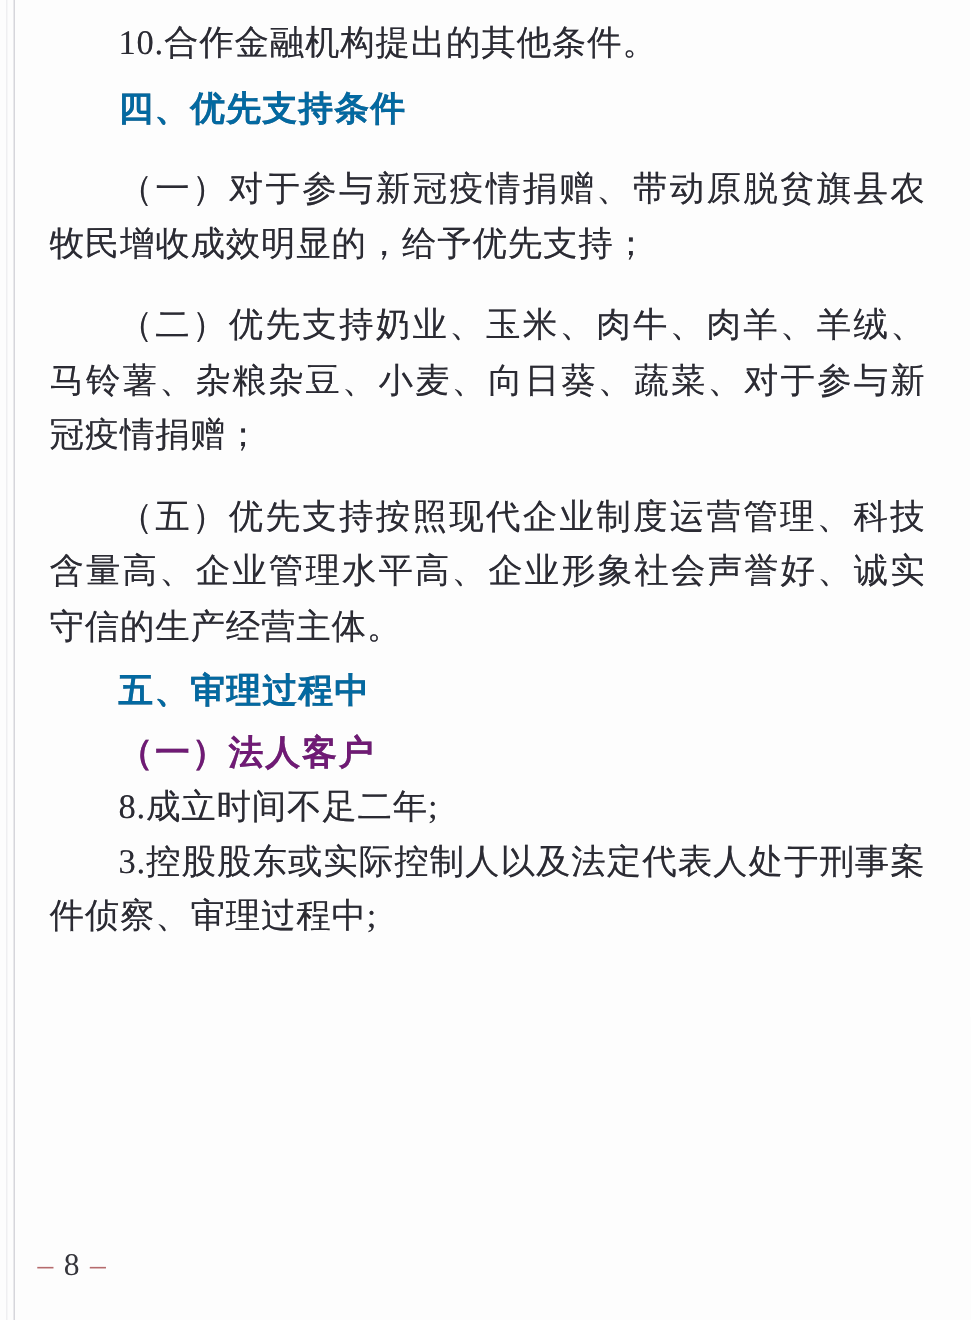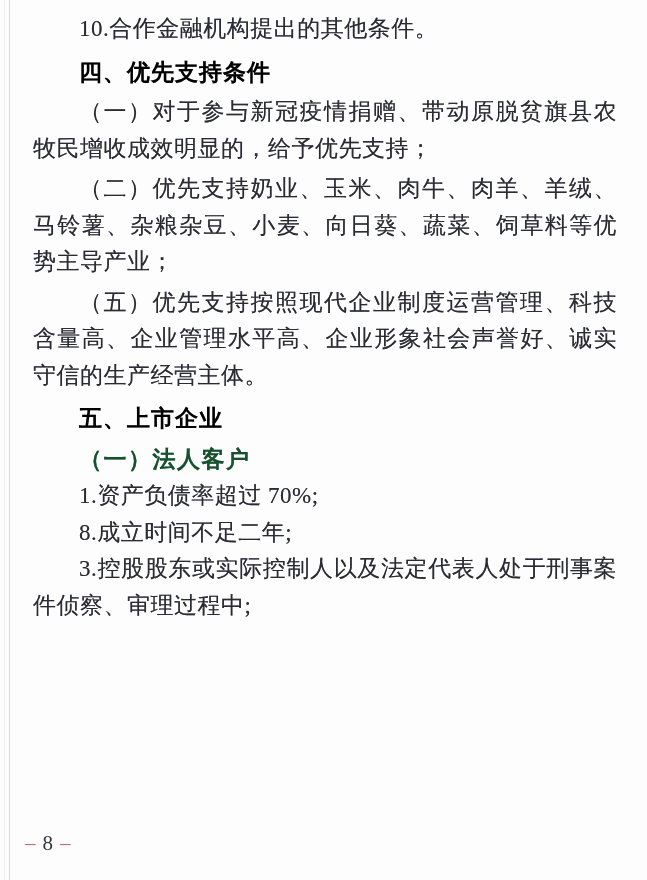"四、优先支持条件" .content p.heading { color: #000000 -> #0369a1 }
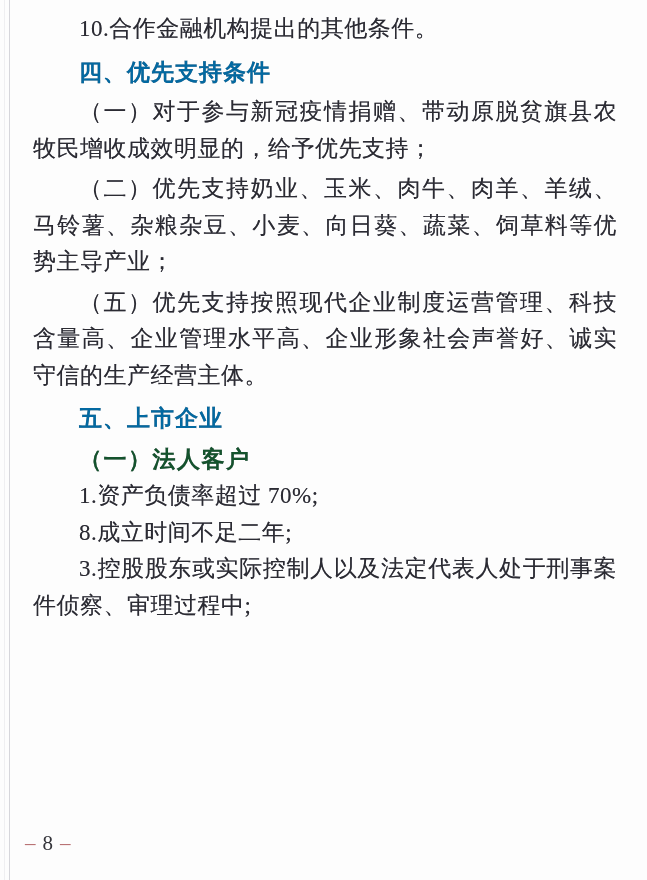"（一）对于参与新冠疫情捐赠、带动原脱贫旗县农牧民增收成效明显的，给予优先支持；" .content p.para { margin-top: 4px -> 18px }
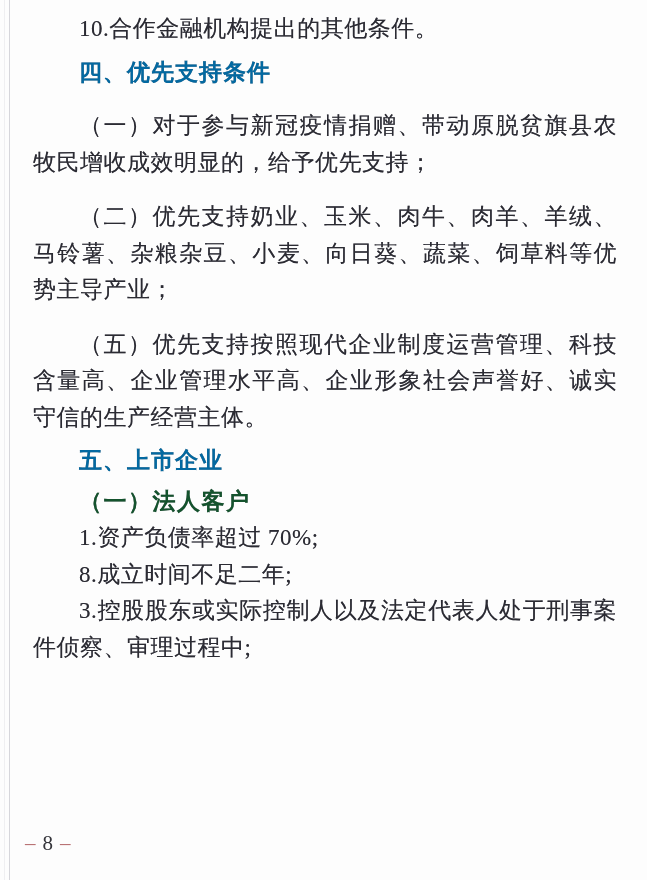"（二）优先支持奶业、玉米、肉牛、肉羊、羊绒、马铃薯、杂粮杂豆、小麦、向日葵、蔬菜" p.para { text: 饲草料等优势主导产业 -> 对于参与新冠疫情捐赠 }
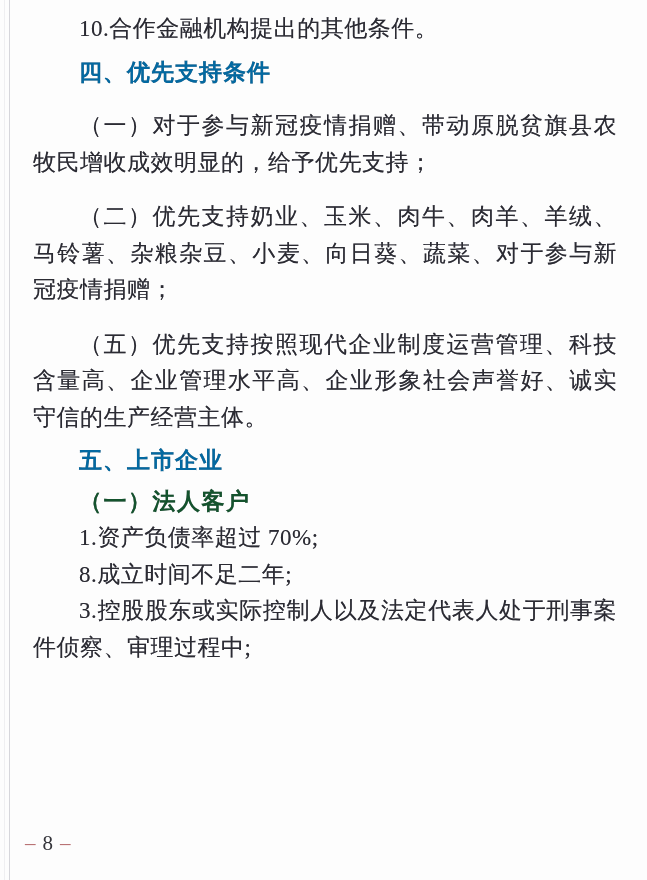"五、上市企业" p.heading { text: 上市企业 -> 审理过程中 }
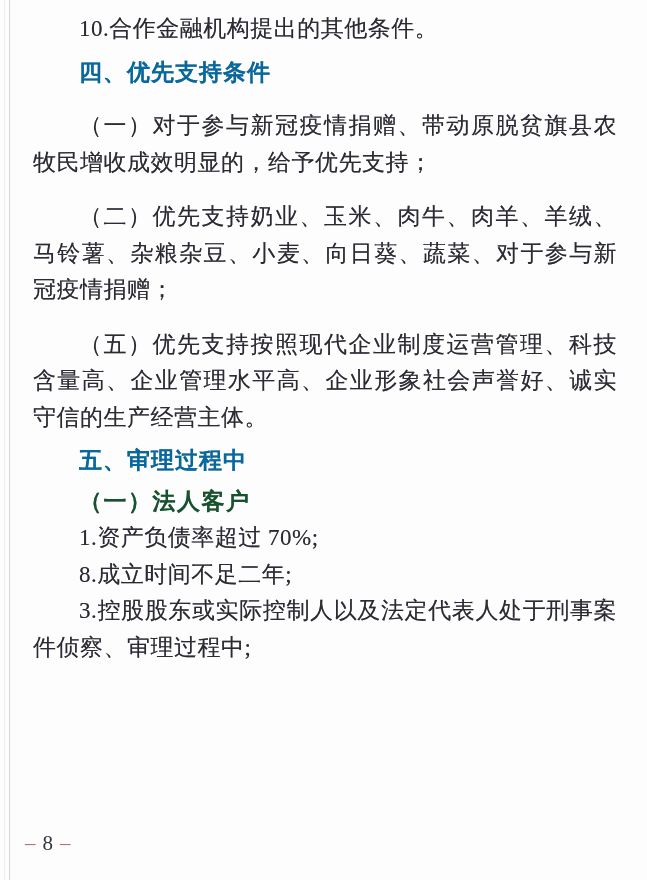"（一）法人客户" .content p.subheading { color: #14532d -> #701a75 }
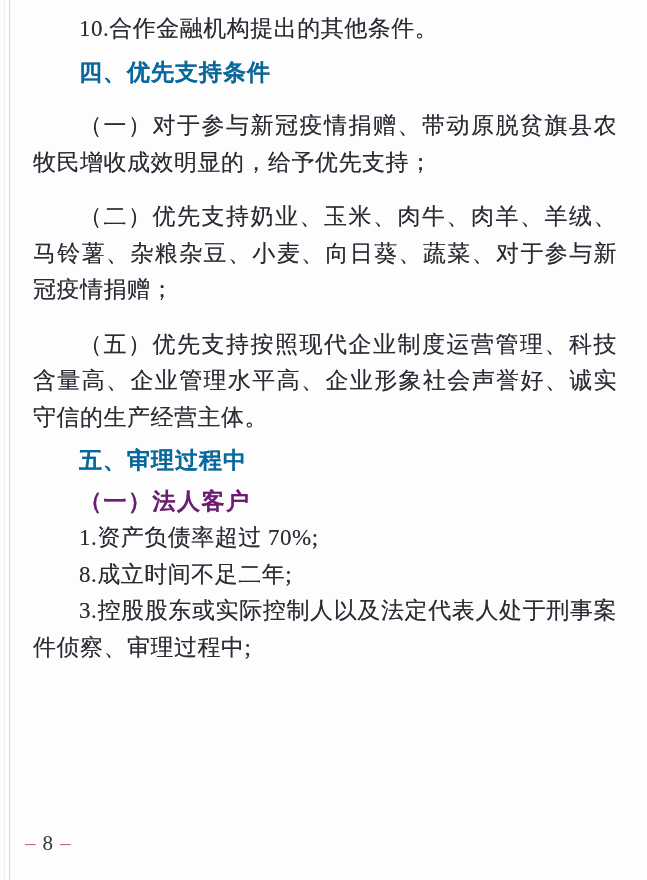"1.资产负债率超过 70%;" p.item { html: <p>1.资产负债率超过 70%;</p> -> none }
